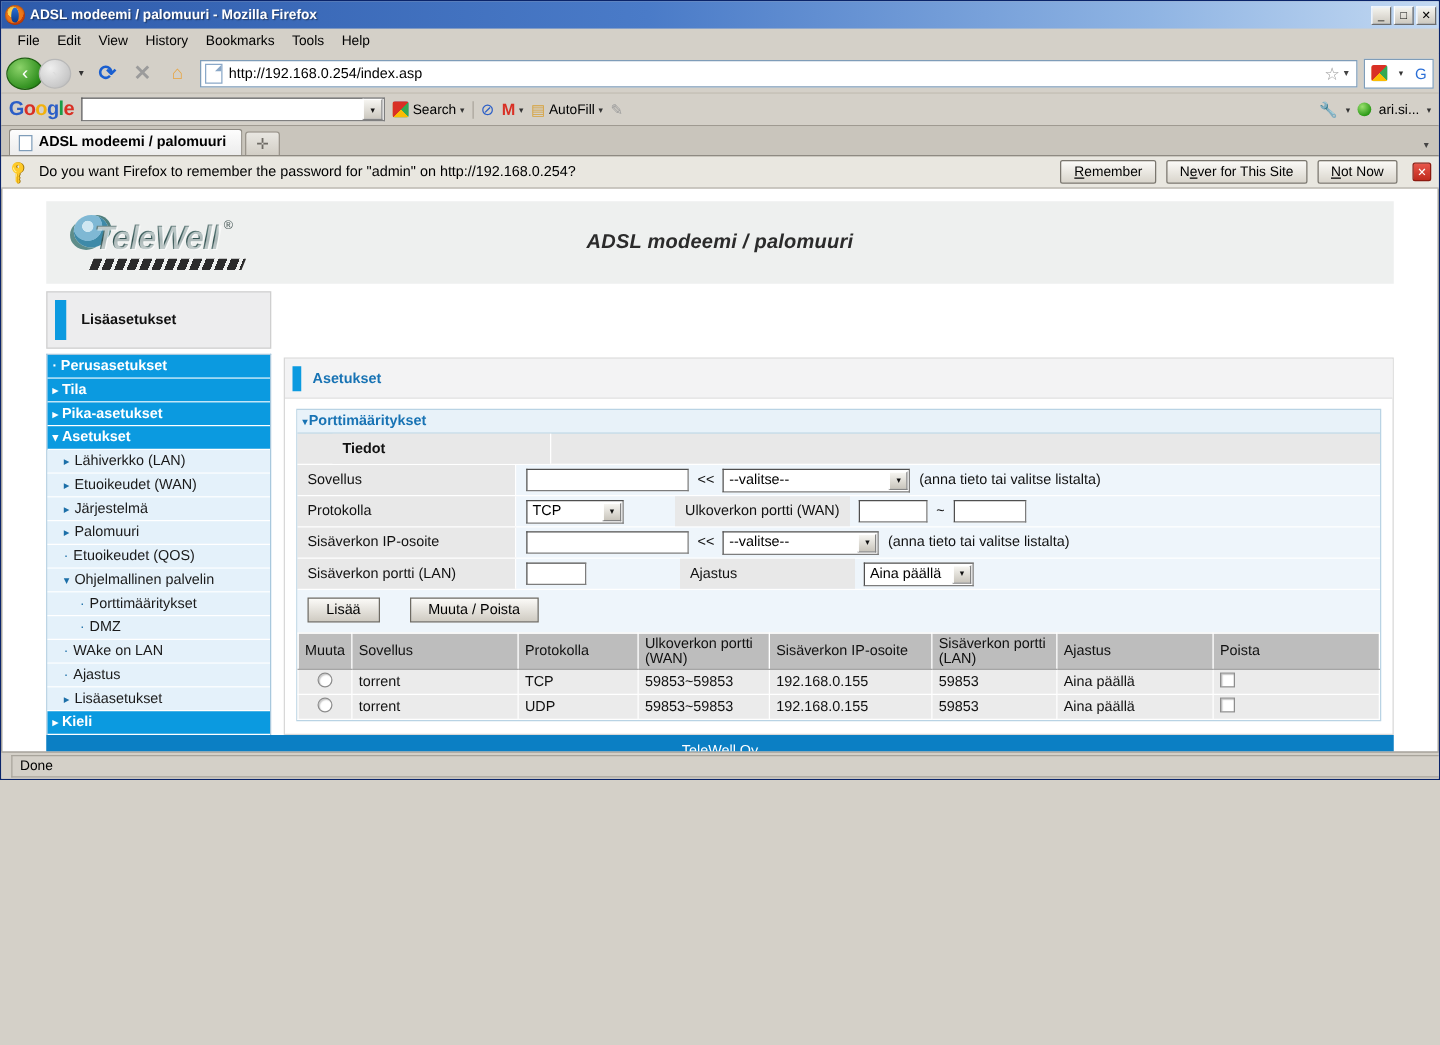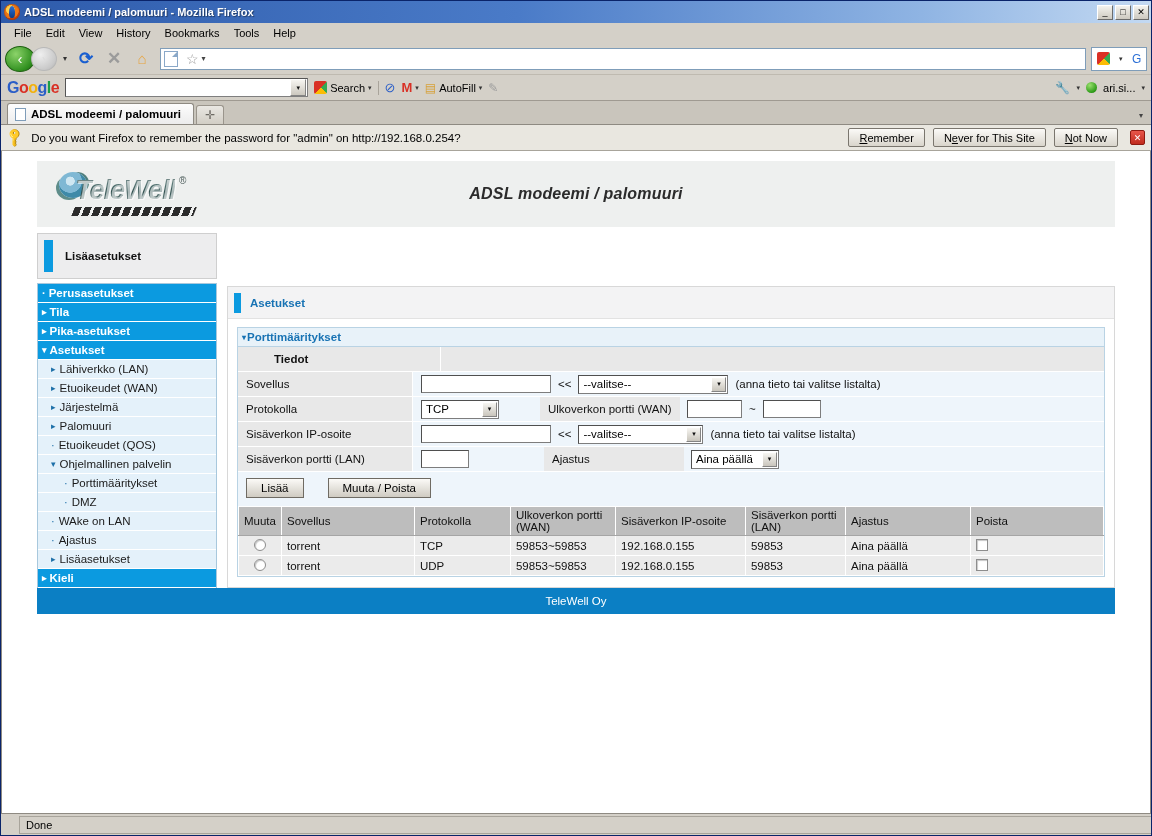"ADSL modeemi / palomuuri -" #window { height: 836px -> 624px }
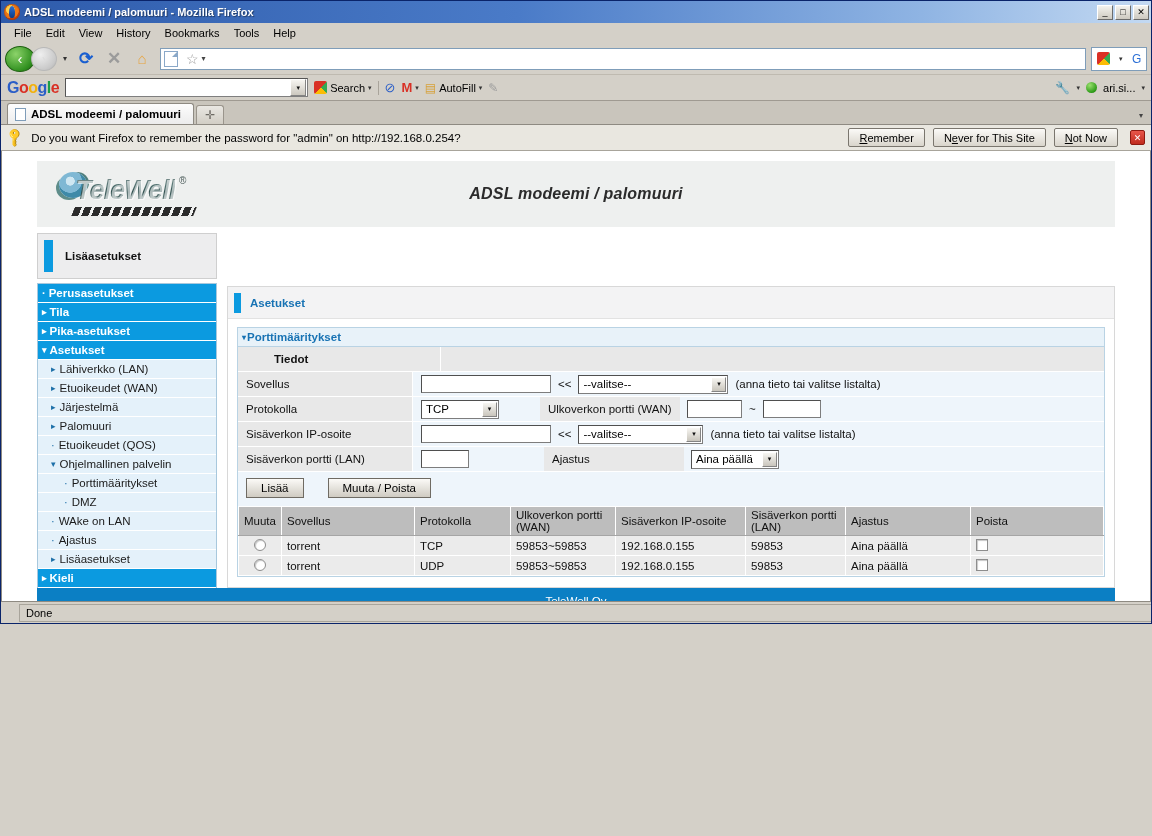"http://192.168.0.254/index.asp" div.url-text { html: none -> <div>http://192.168.0.254/index.asp</div> }
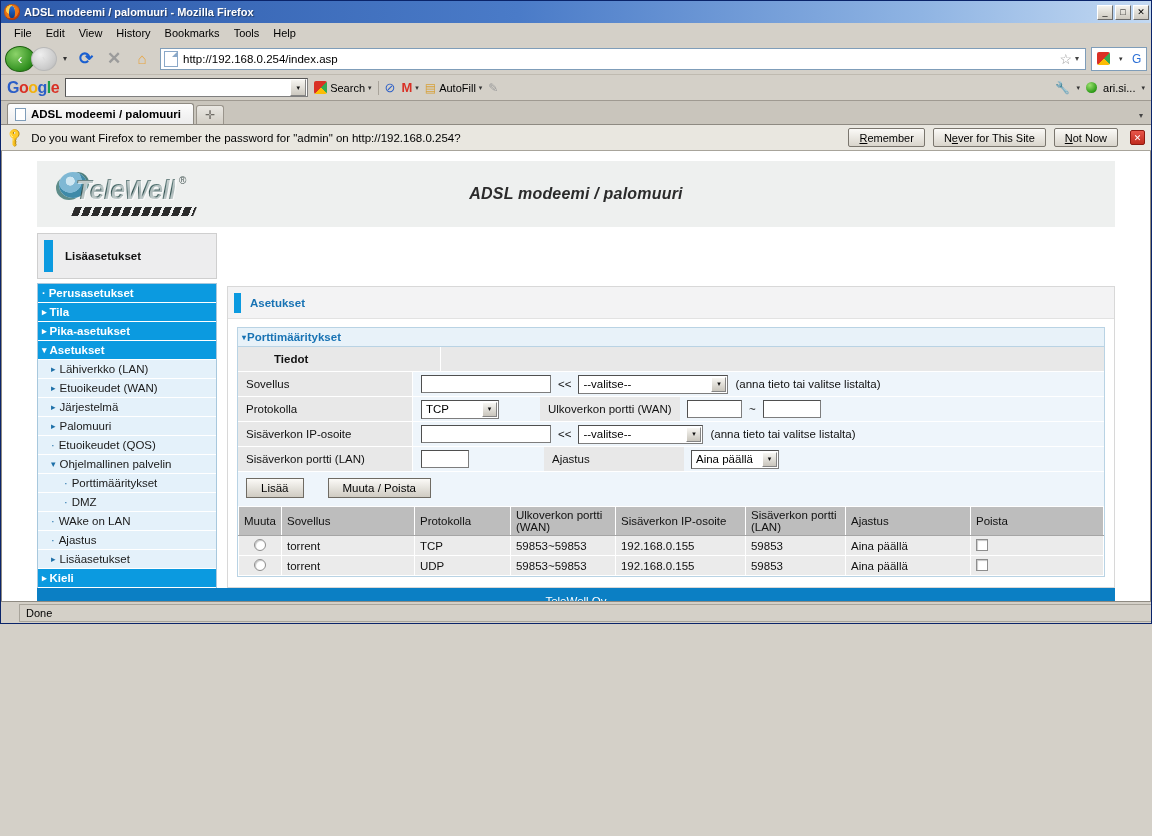"Done" .statusbar { padding-left: 18px -> 8px }
